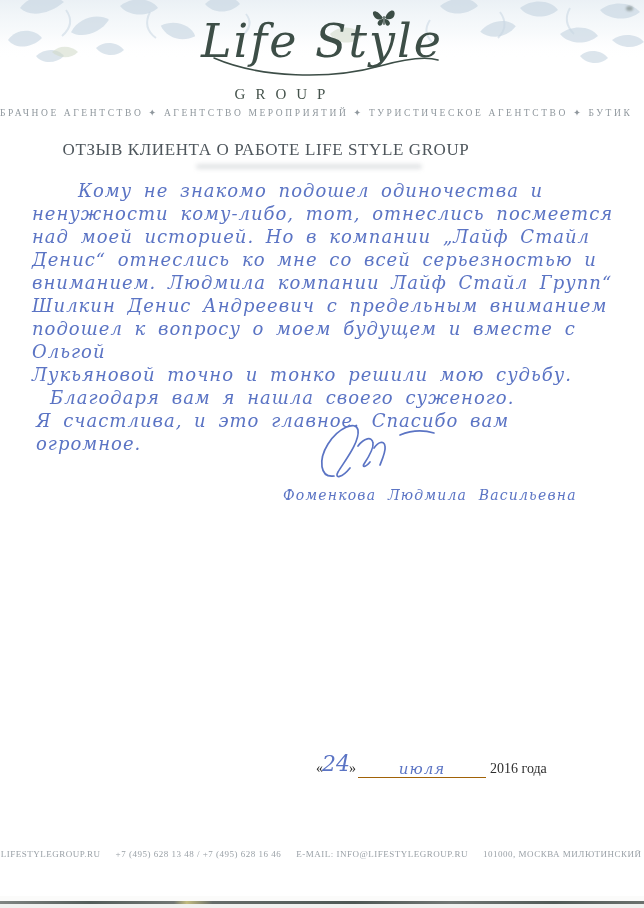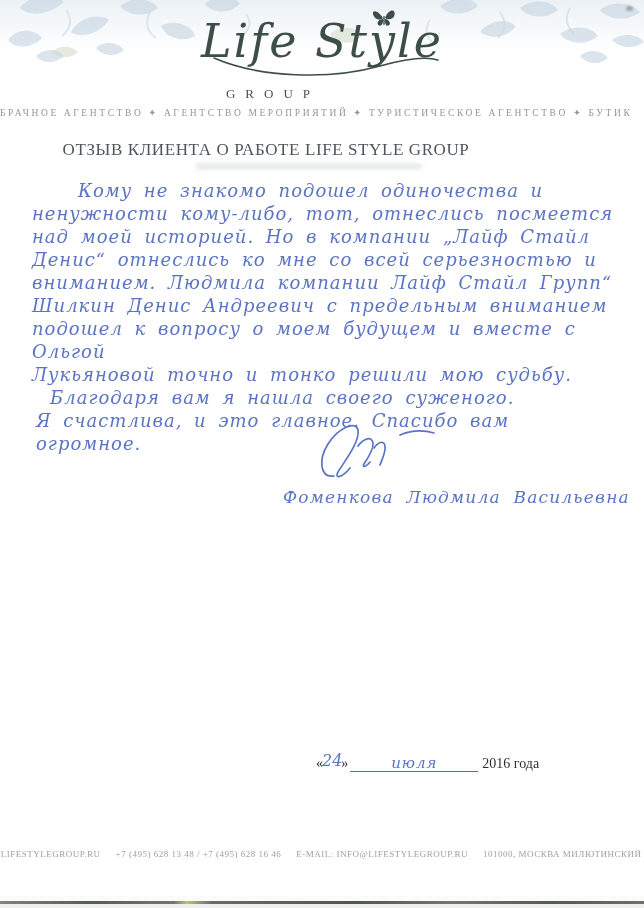"GROUP" .logo-group { font-size: 13px -> 15px; left: 0 -> 12px }
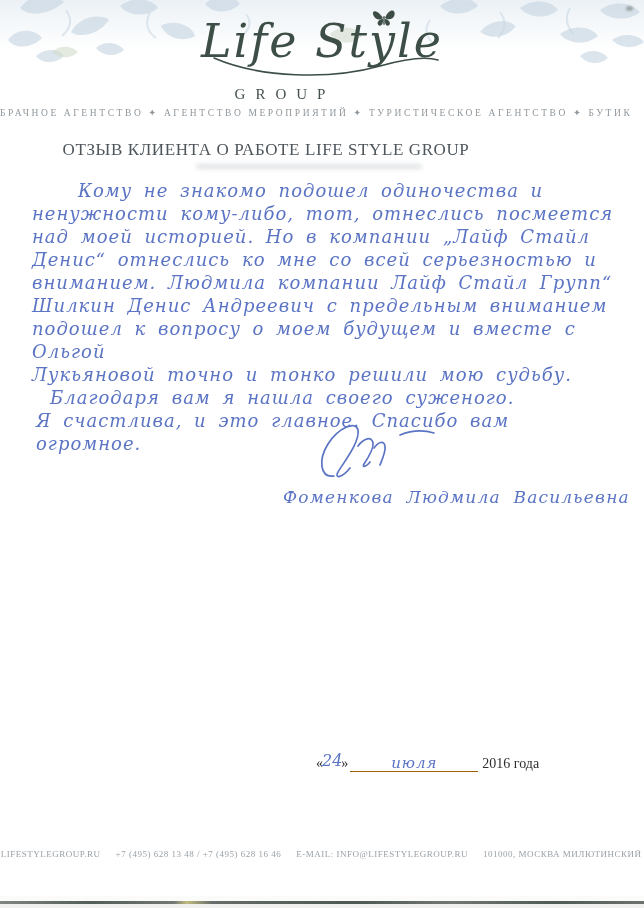"Фоменкова Людмила Васильевна" .signature-name { font-size: 17px -> 14px }
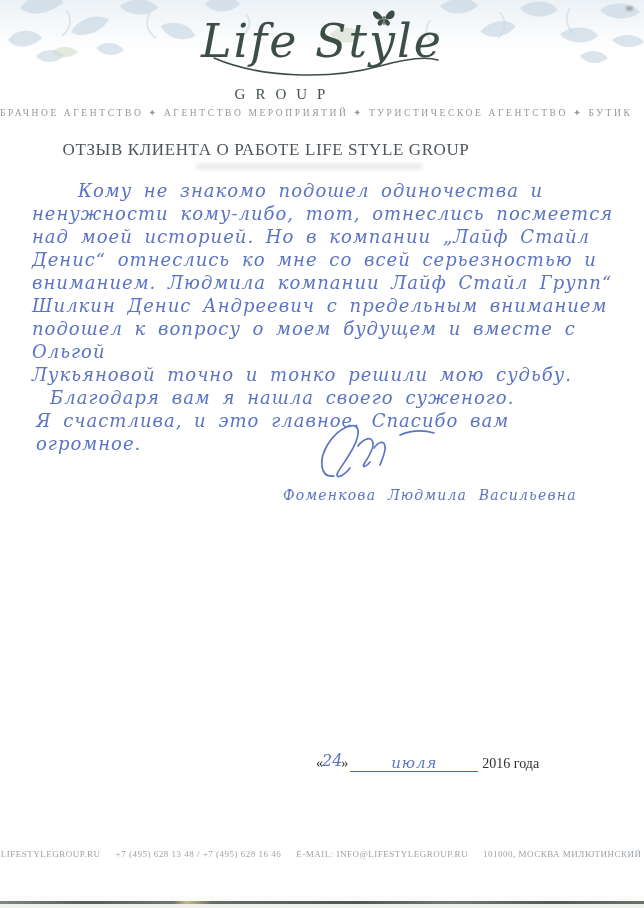"24" .date-day { font-size: 16px -> 22px }
